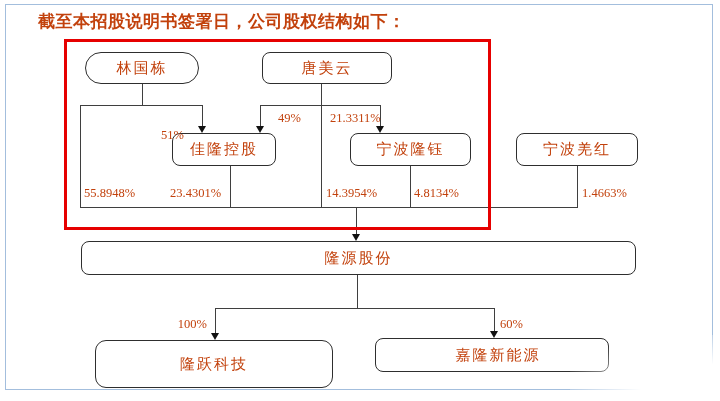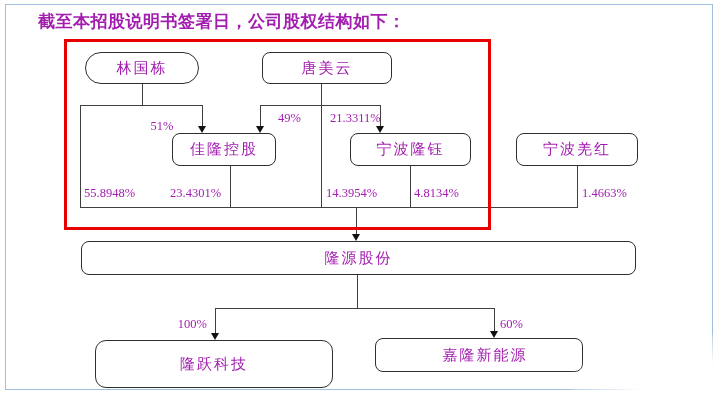"截至本招股说明书签署日，公司股权结构如下：" #stage { color: #a21caf -> #c2410c }
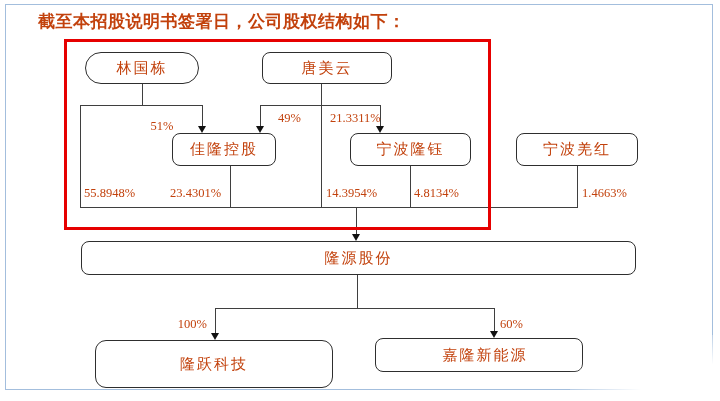"51%" div.pct { text-align: center -> right; top: 119px -> 128px }
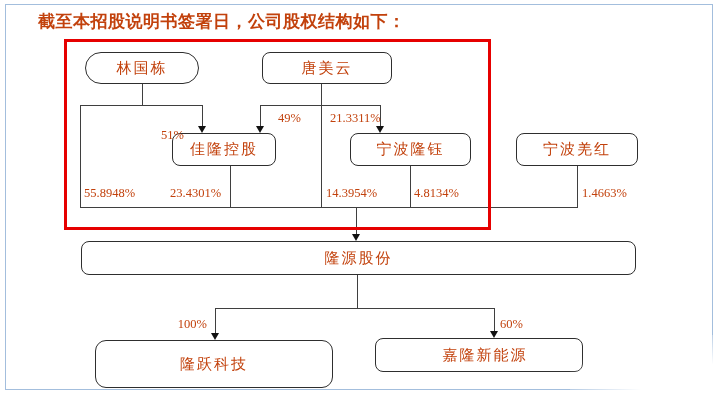"嘉隆新能源" div.node { width: 208px -> 234px }
